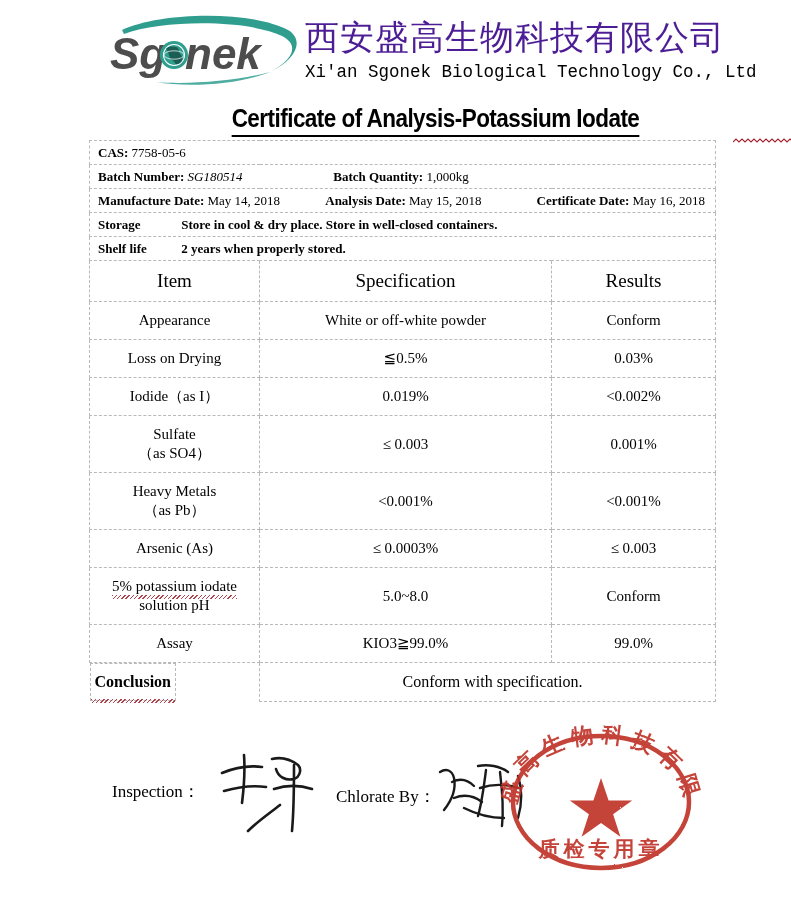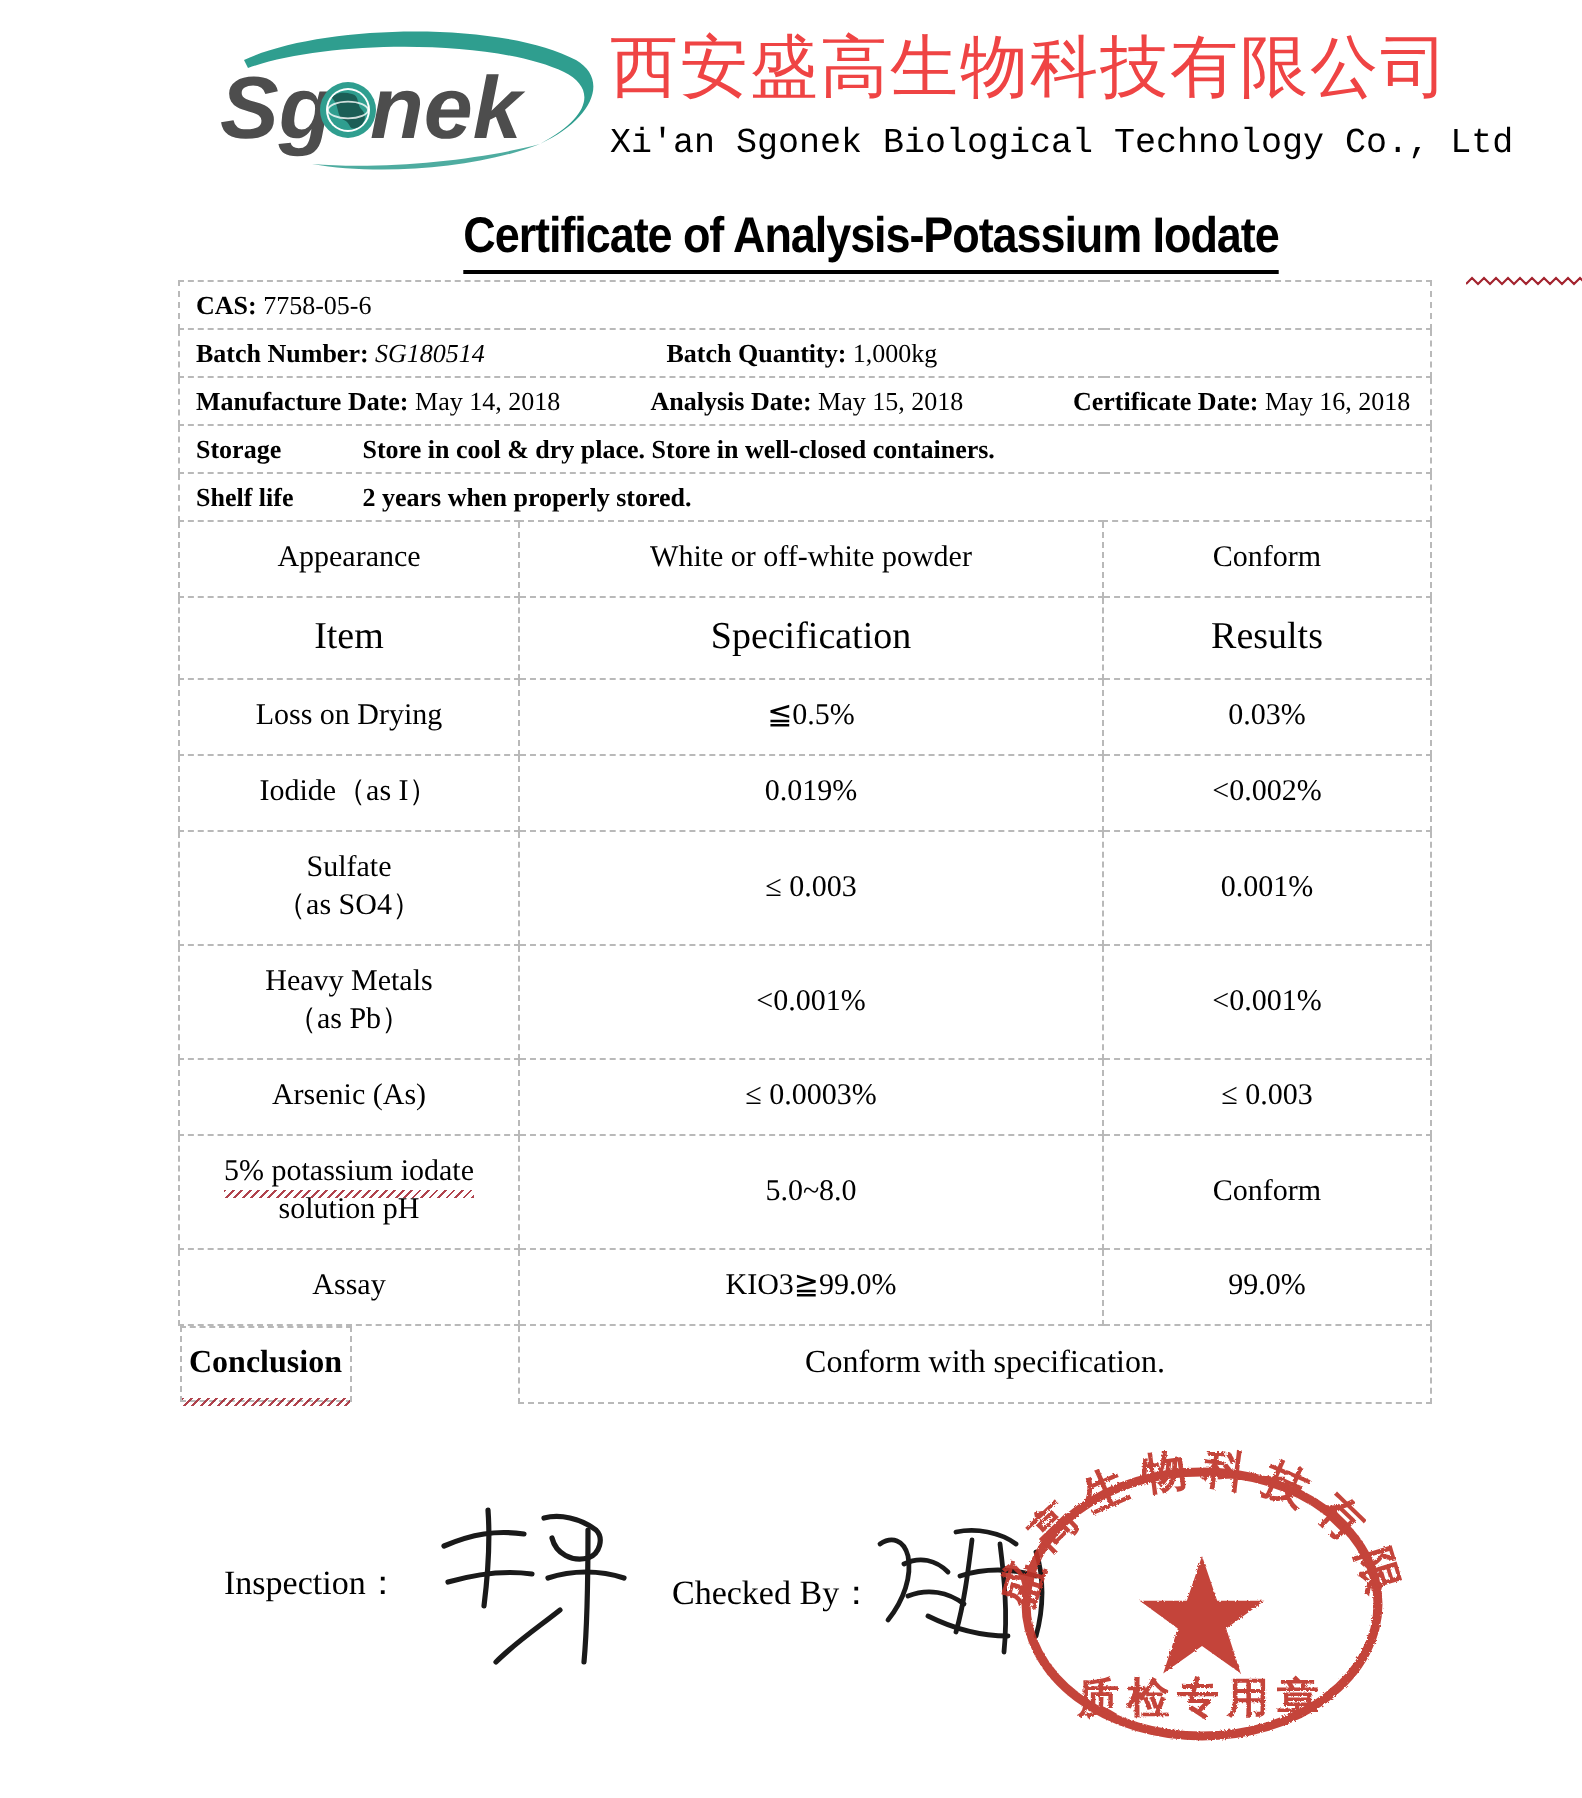"西安盛高生物科技有限公司" #company-name-cn { color: #ef4444 -> #4c1d95; font-family: Liberation Mono, monospace -> Liberation Sans, sans-serif }
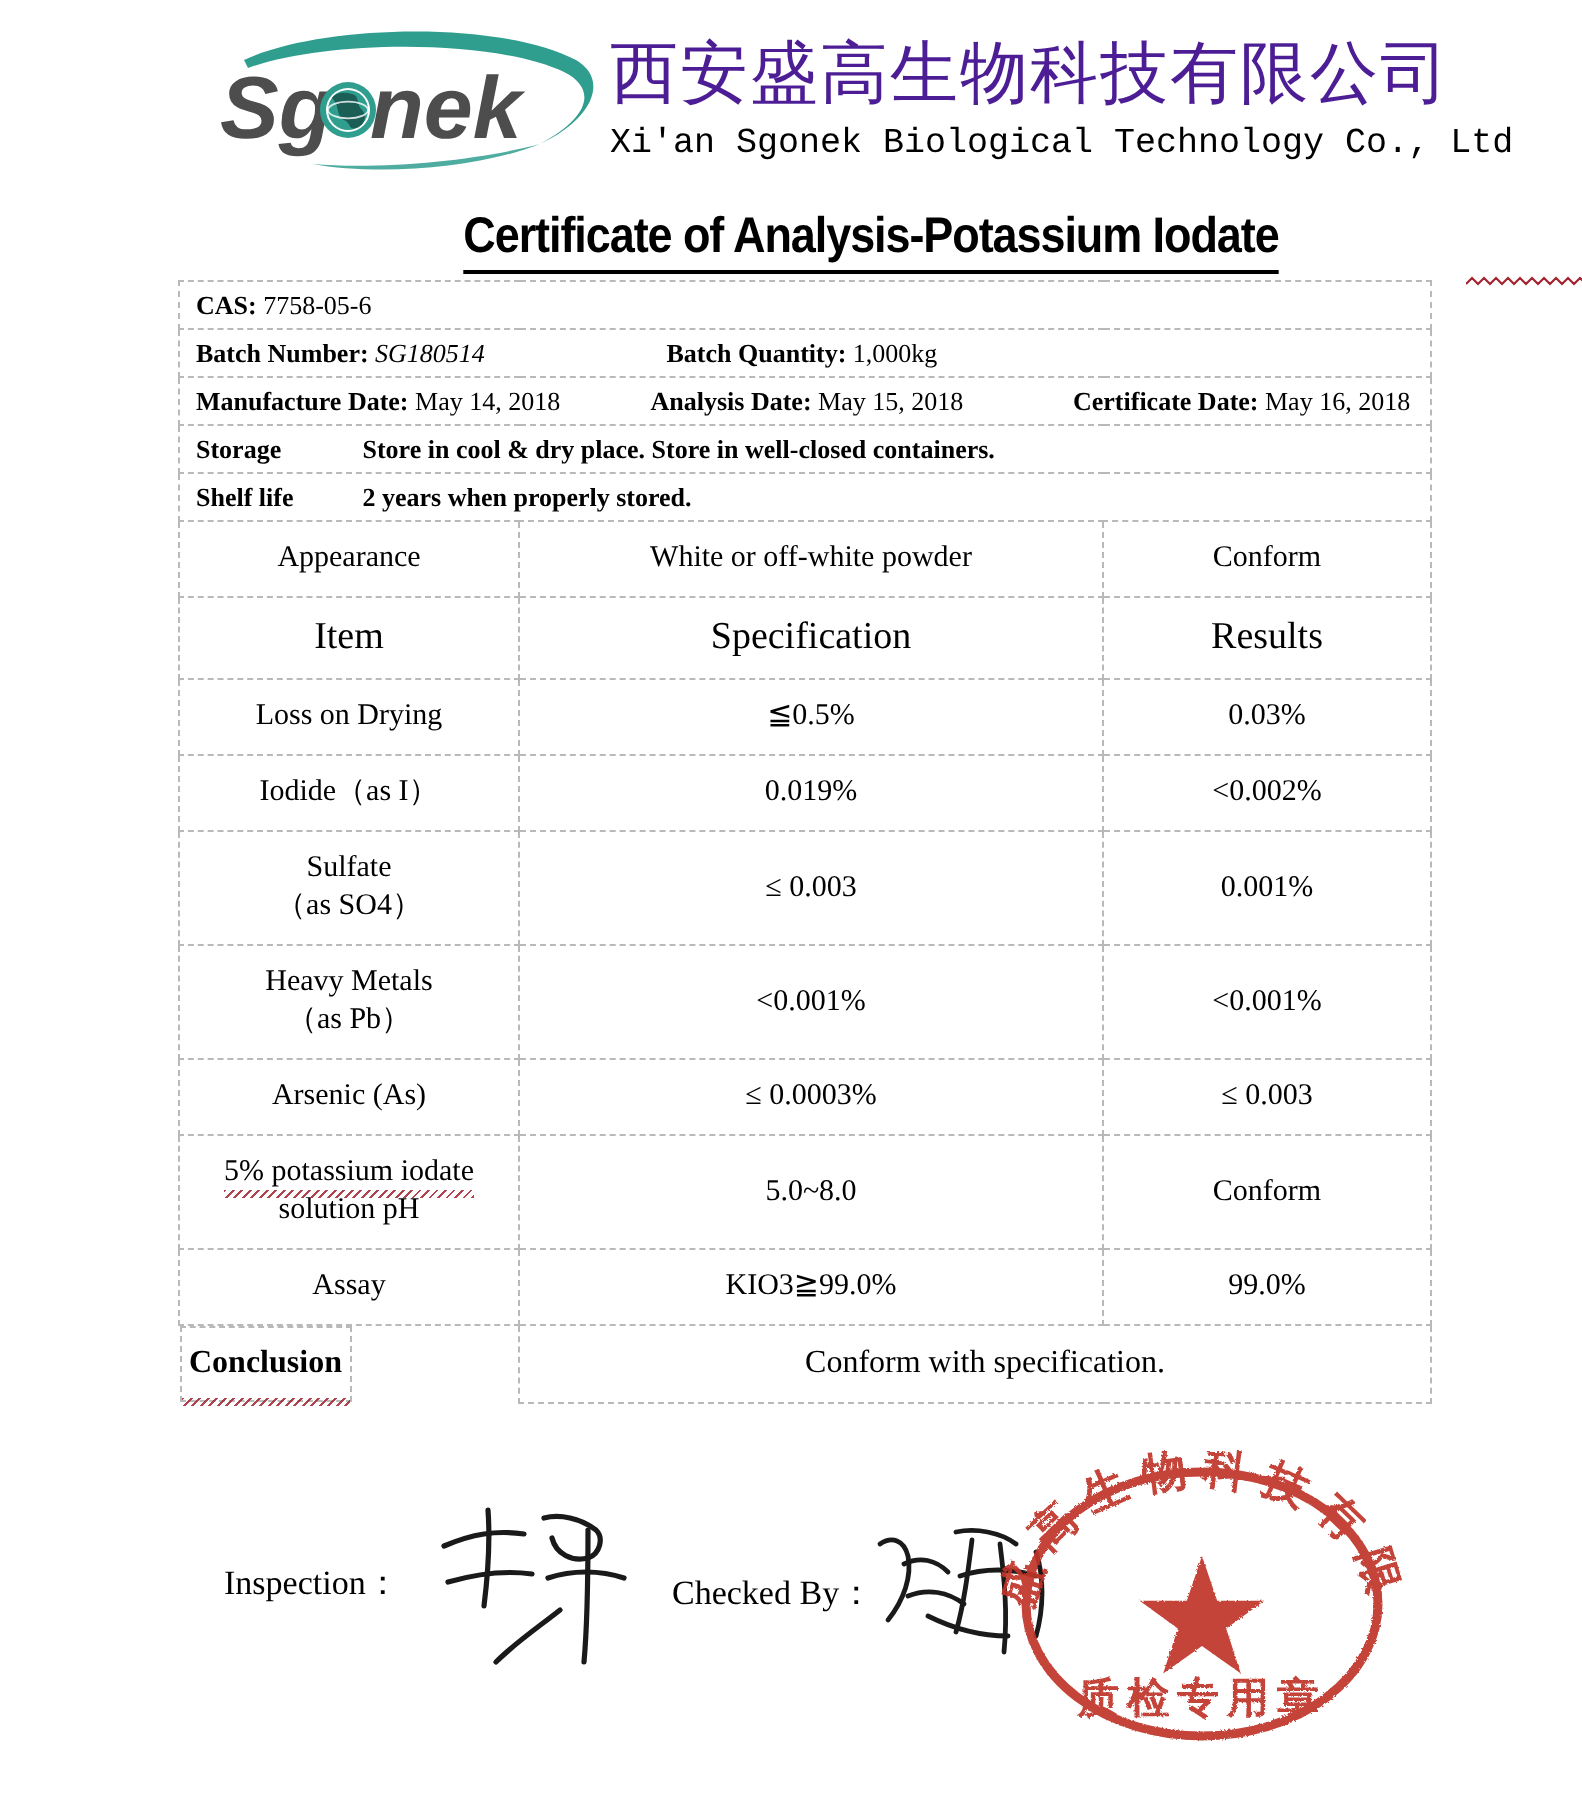"Appearance" tr { order: before "Item" -> after "Item" }
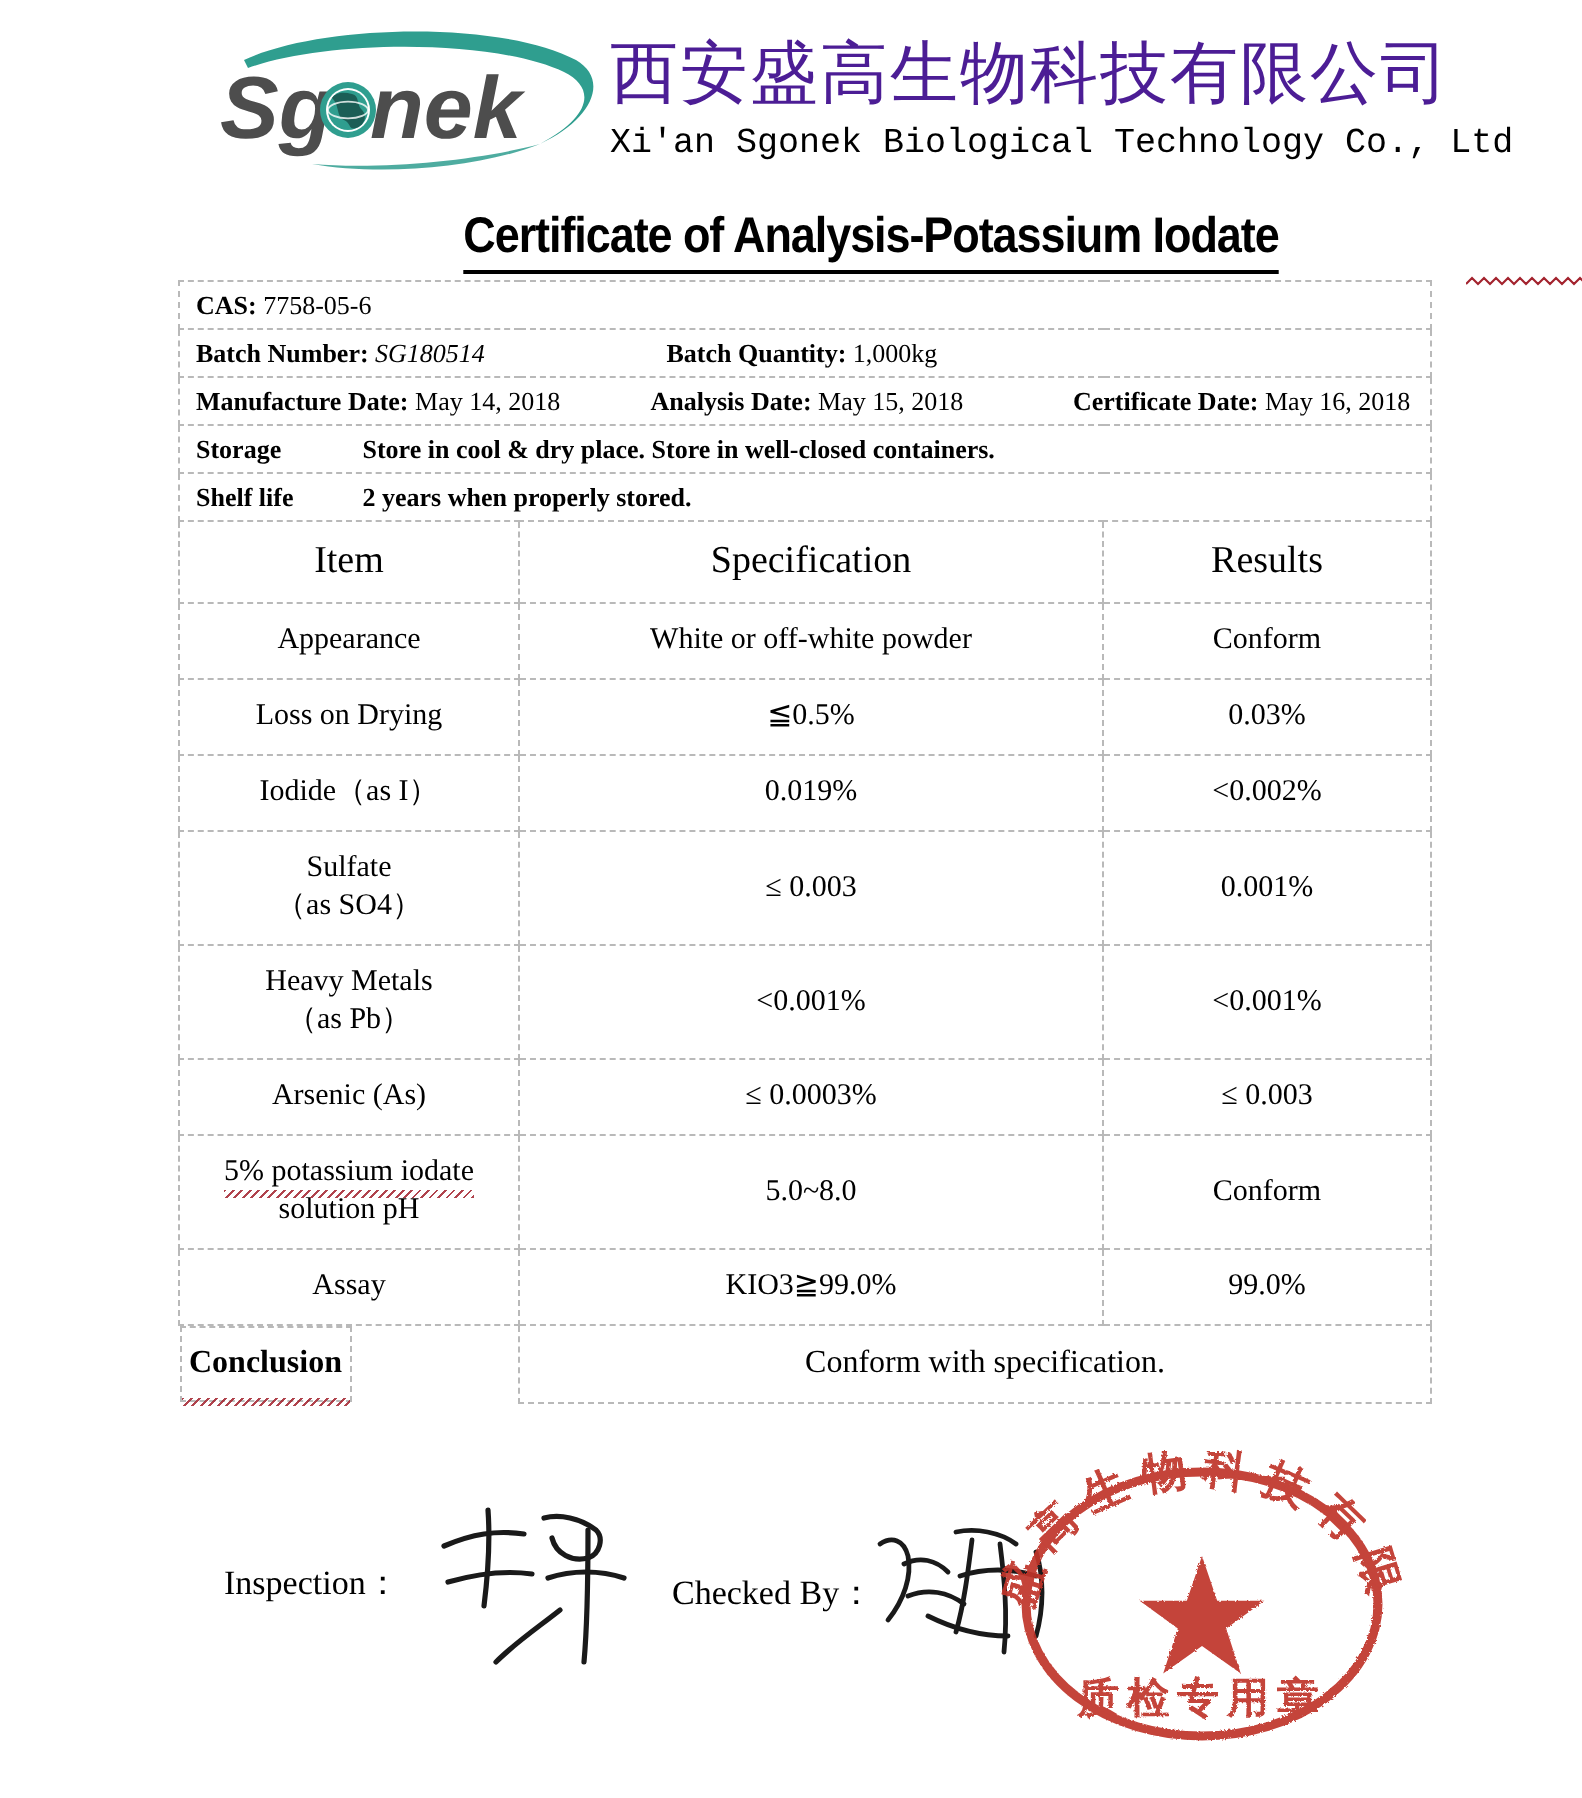"Checked By：" div.sig-label { text: Checked -> Chlorate }
